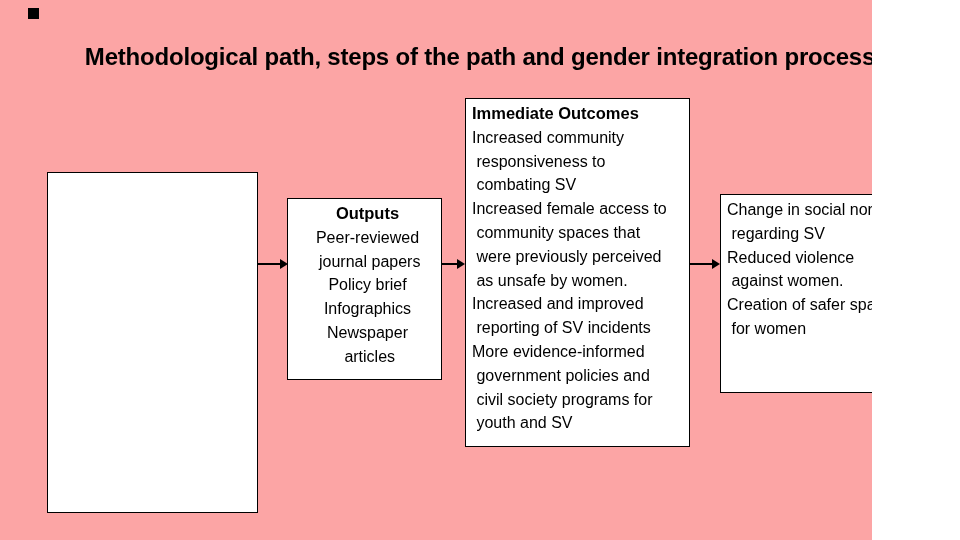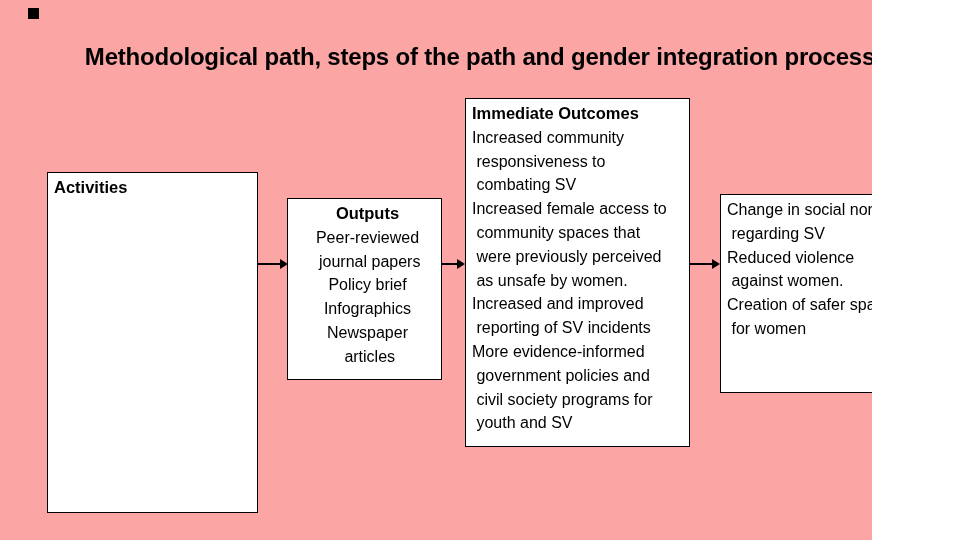"Activities" div.box-title { html: <div>Activities</div> -> none }
